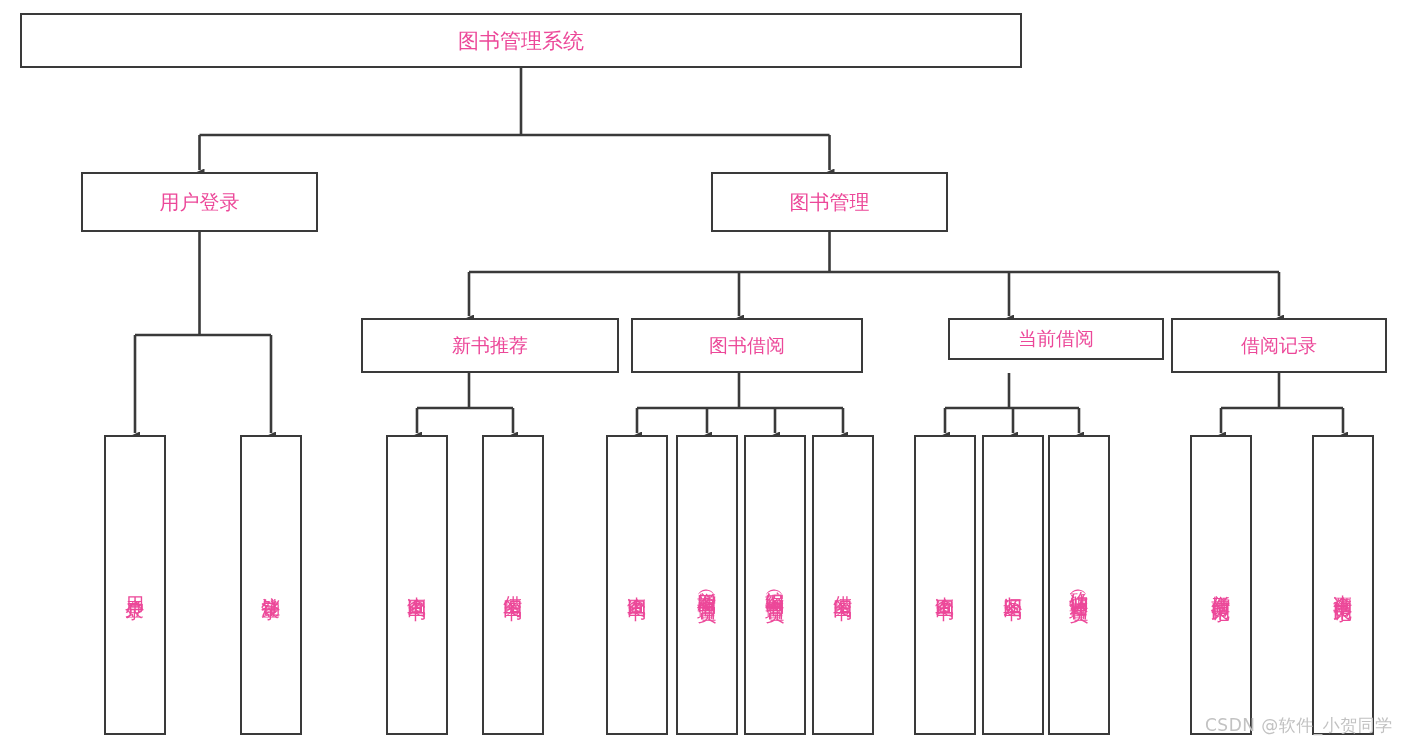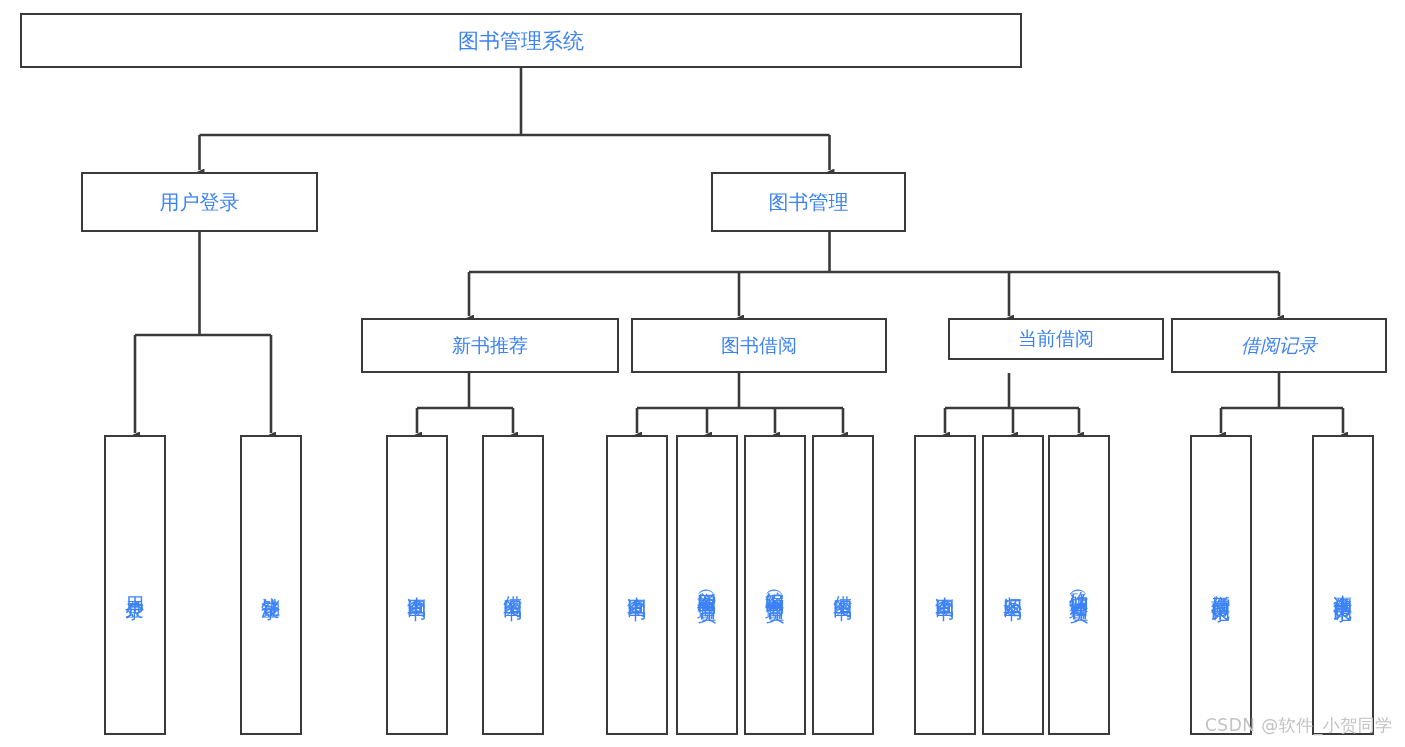"图书管理系统" .node { color: #3b82f6 -> #ec4899 }
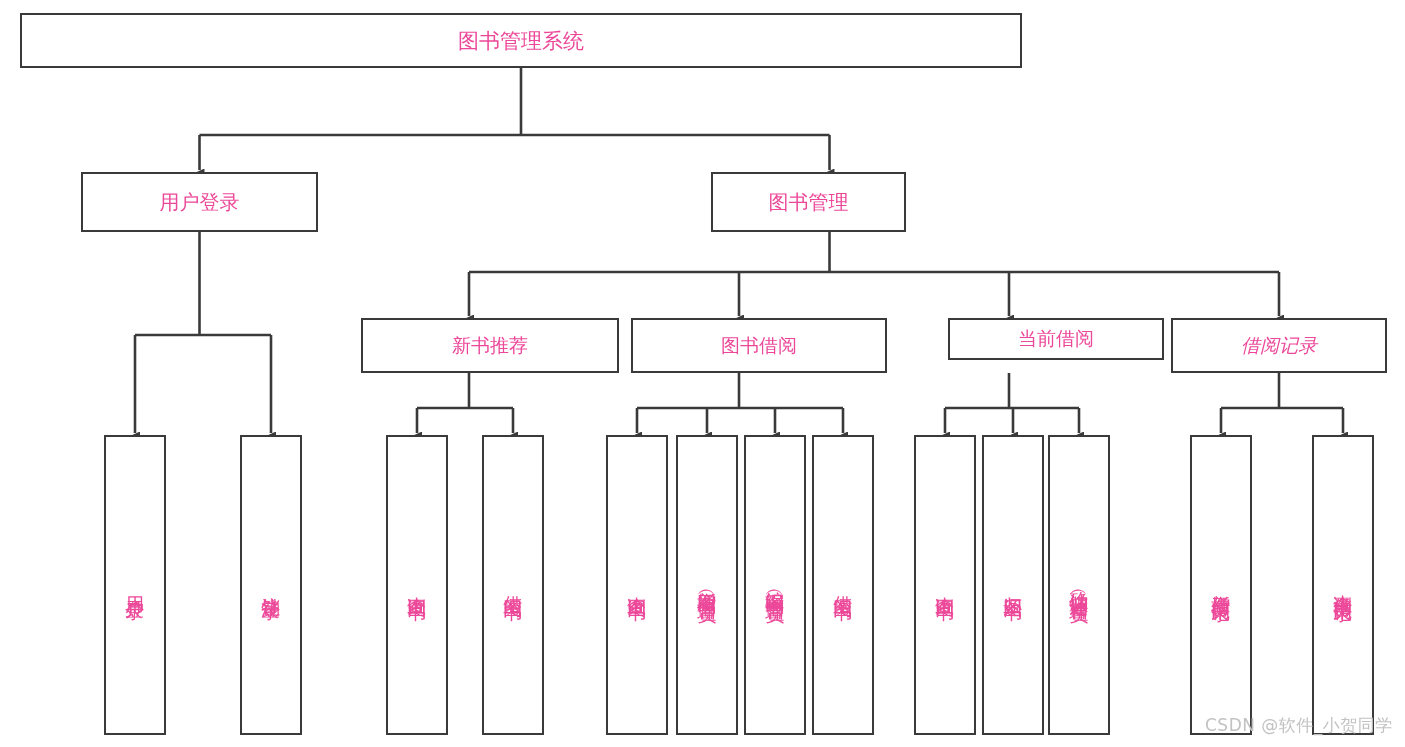"图书管理" div.node { width: 195px -> 237px }
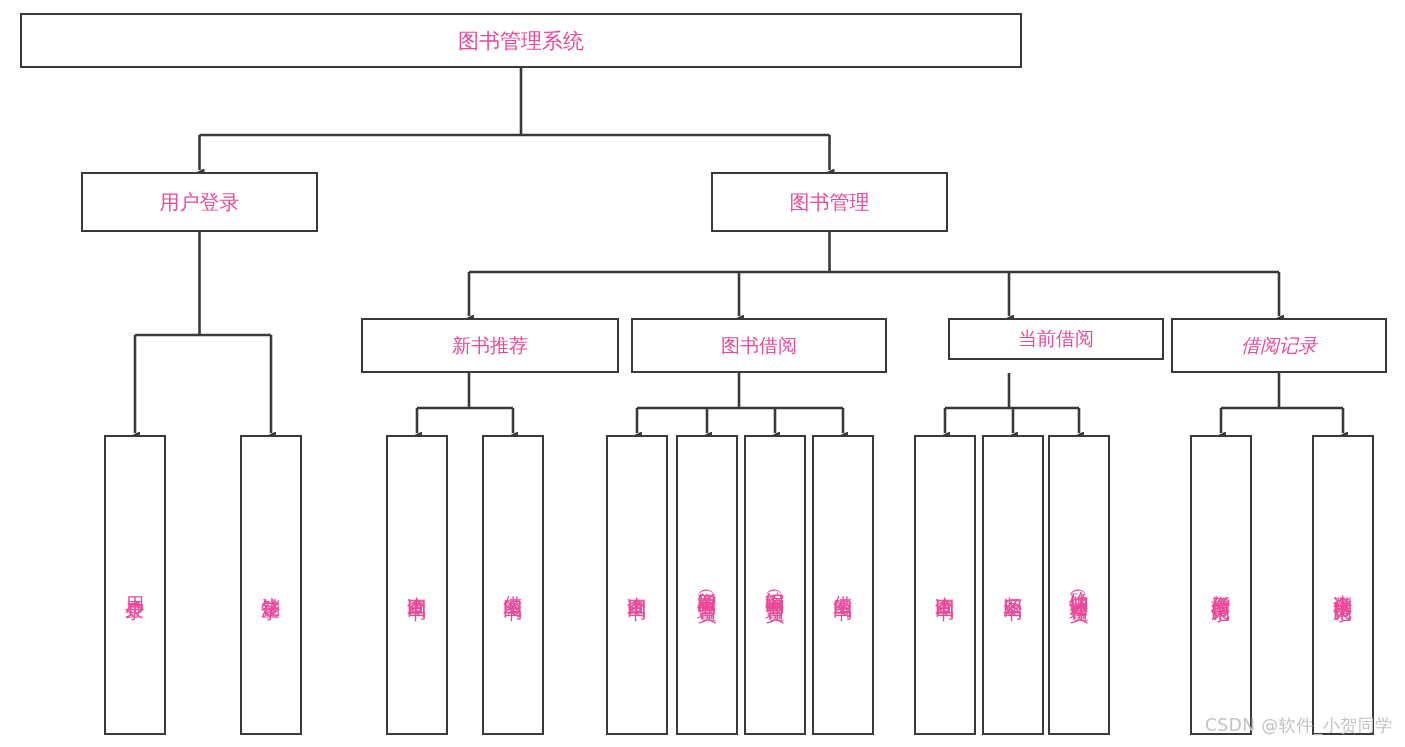"图书借阅" div.node { width: 256px -> 232px }
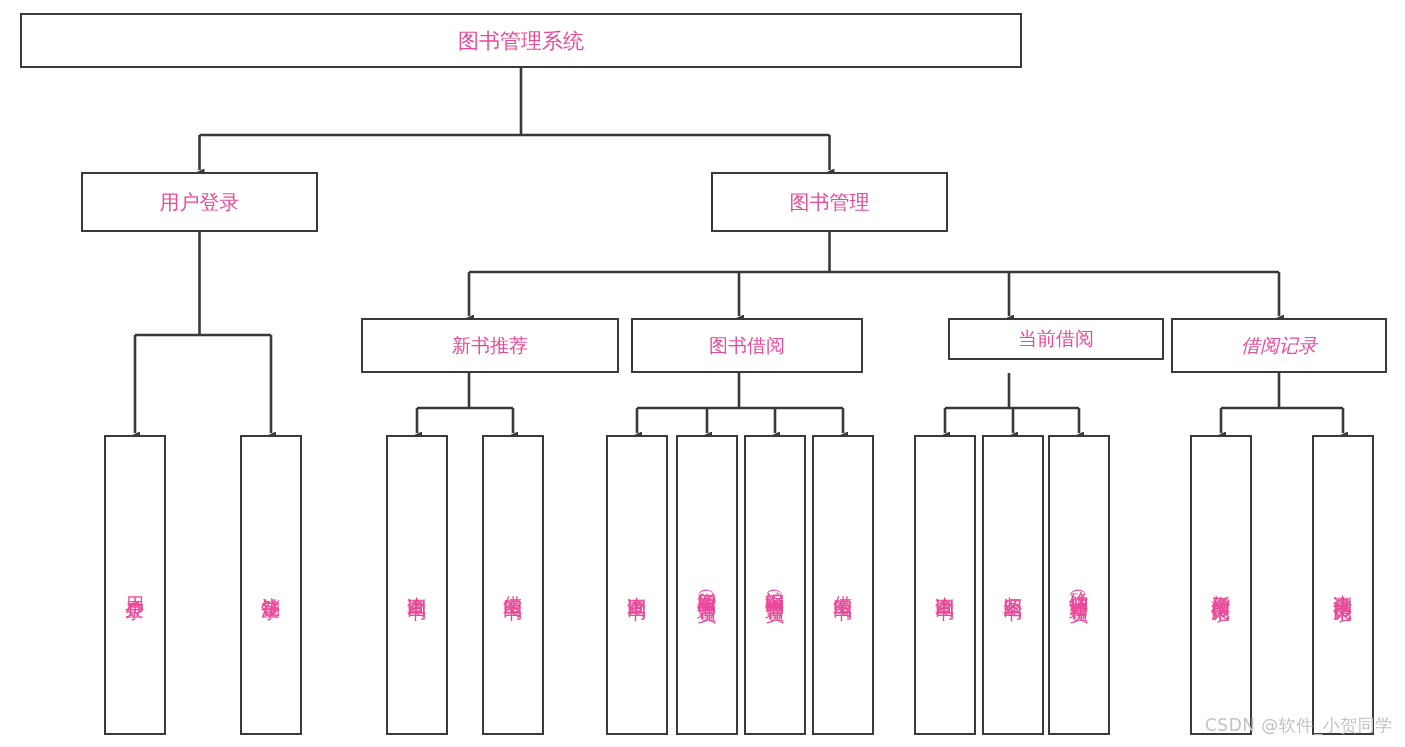"借阅记录" div.node { font-style: italic -> none }
